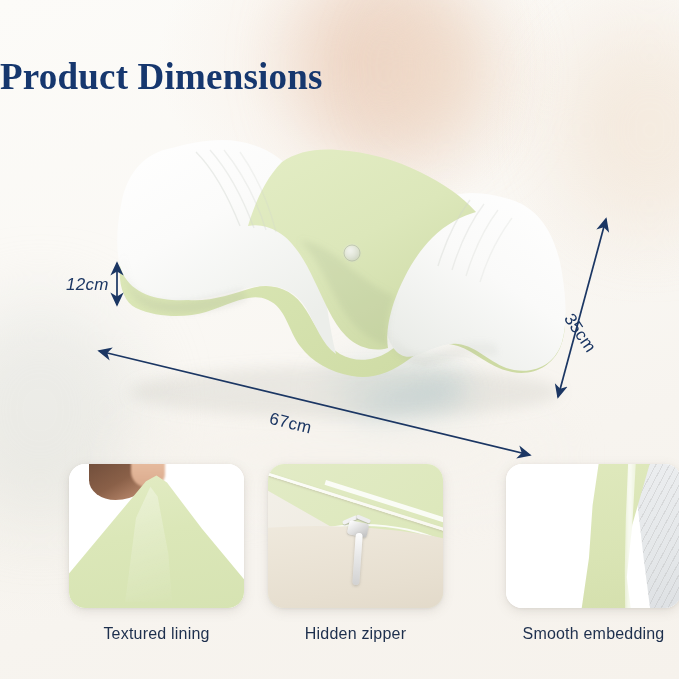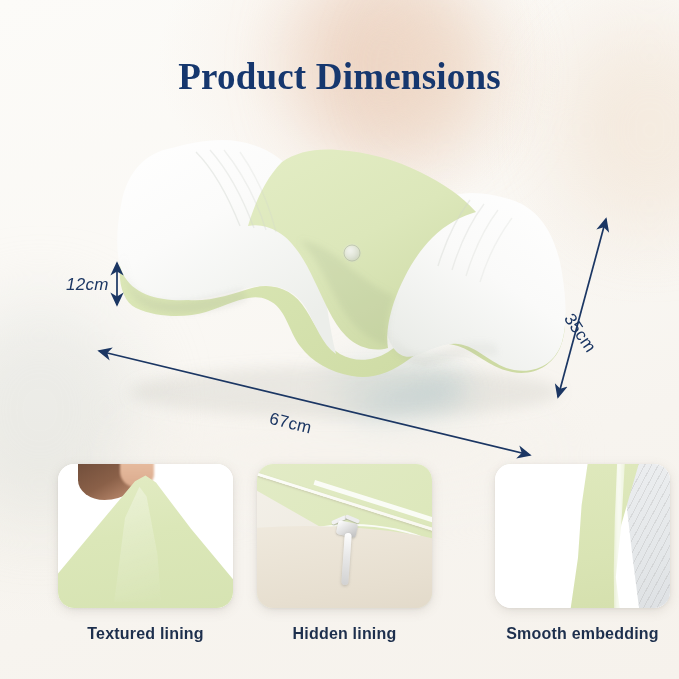"Product Dimensions" .title { text-align: center -> none }
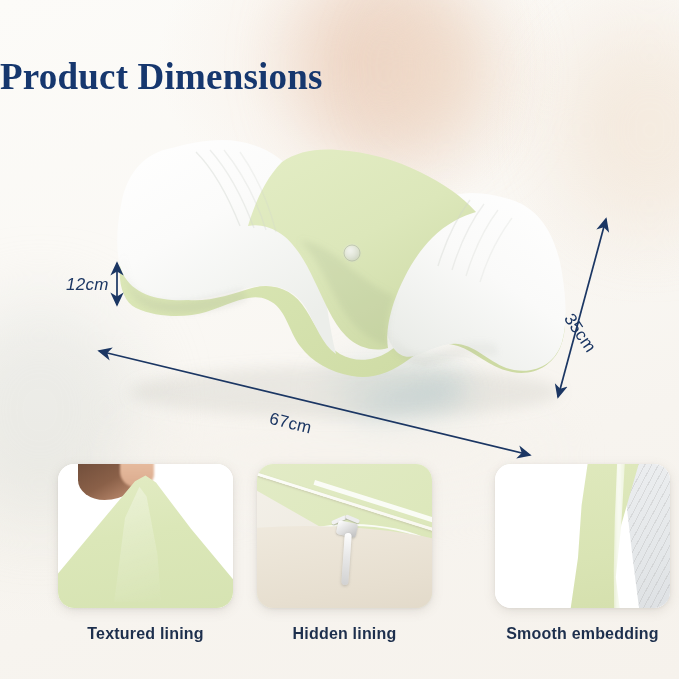"Textured lining" .cards { font-weight: bold -> none; left: 5px -> 16px }
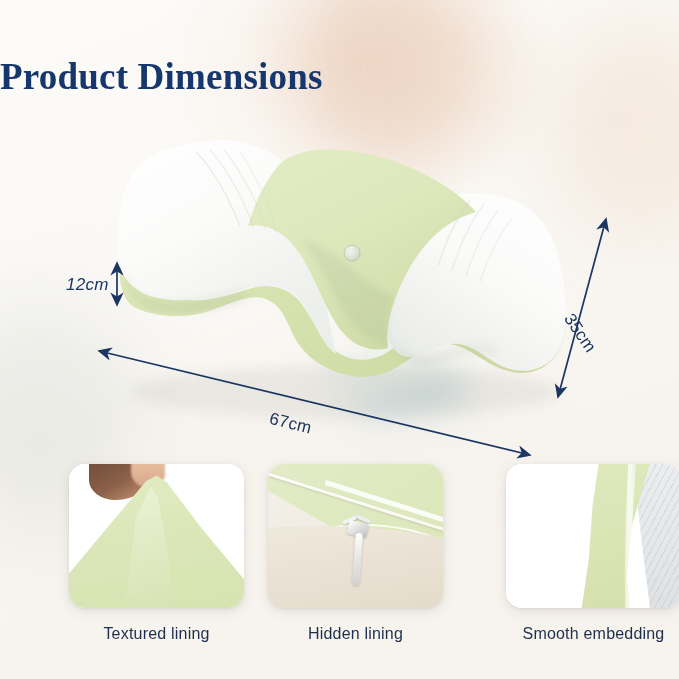"Hidden lining" div.card-caption { text: lining -> zipper }
